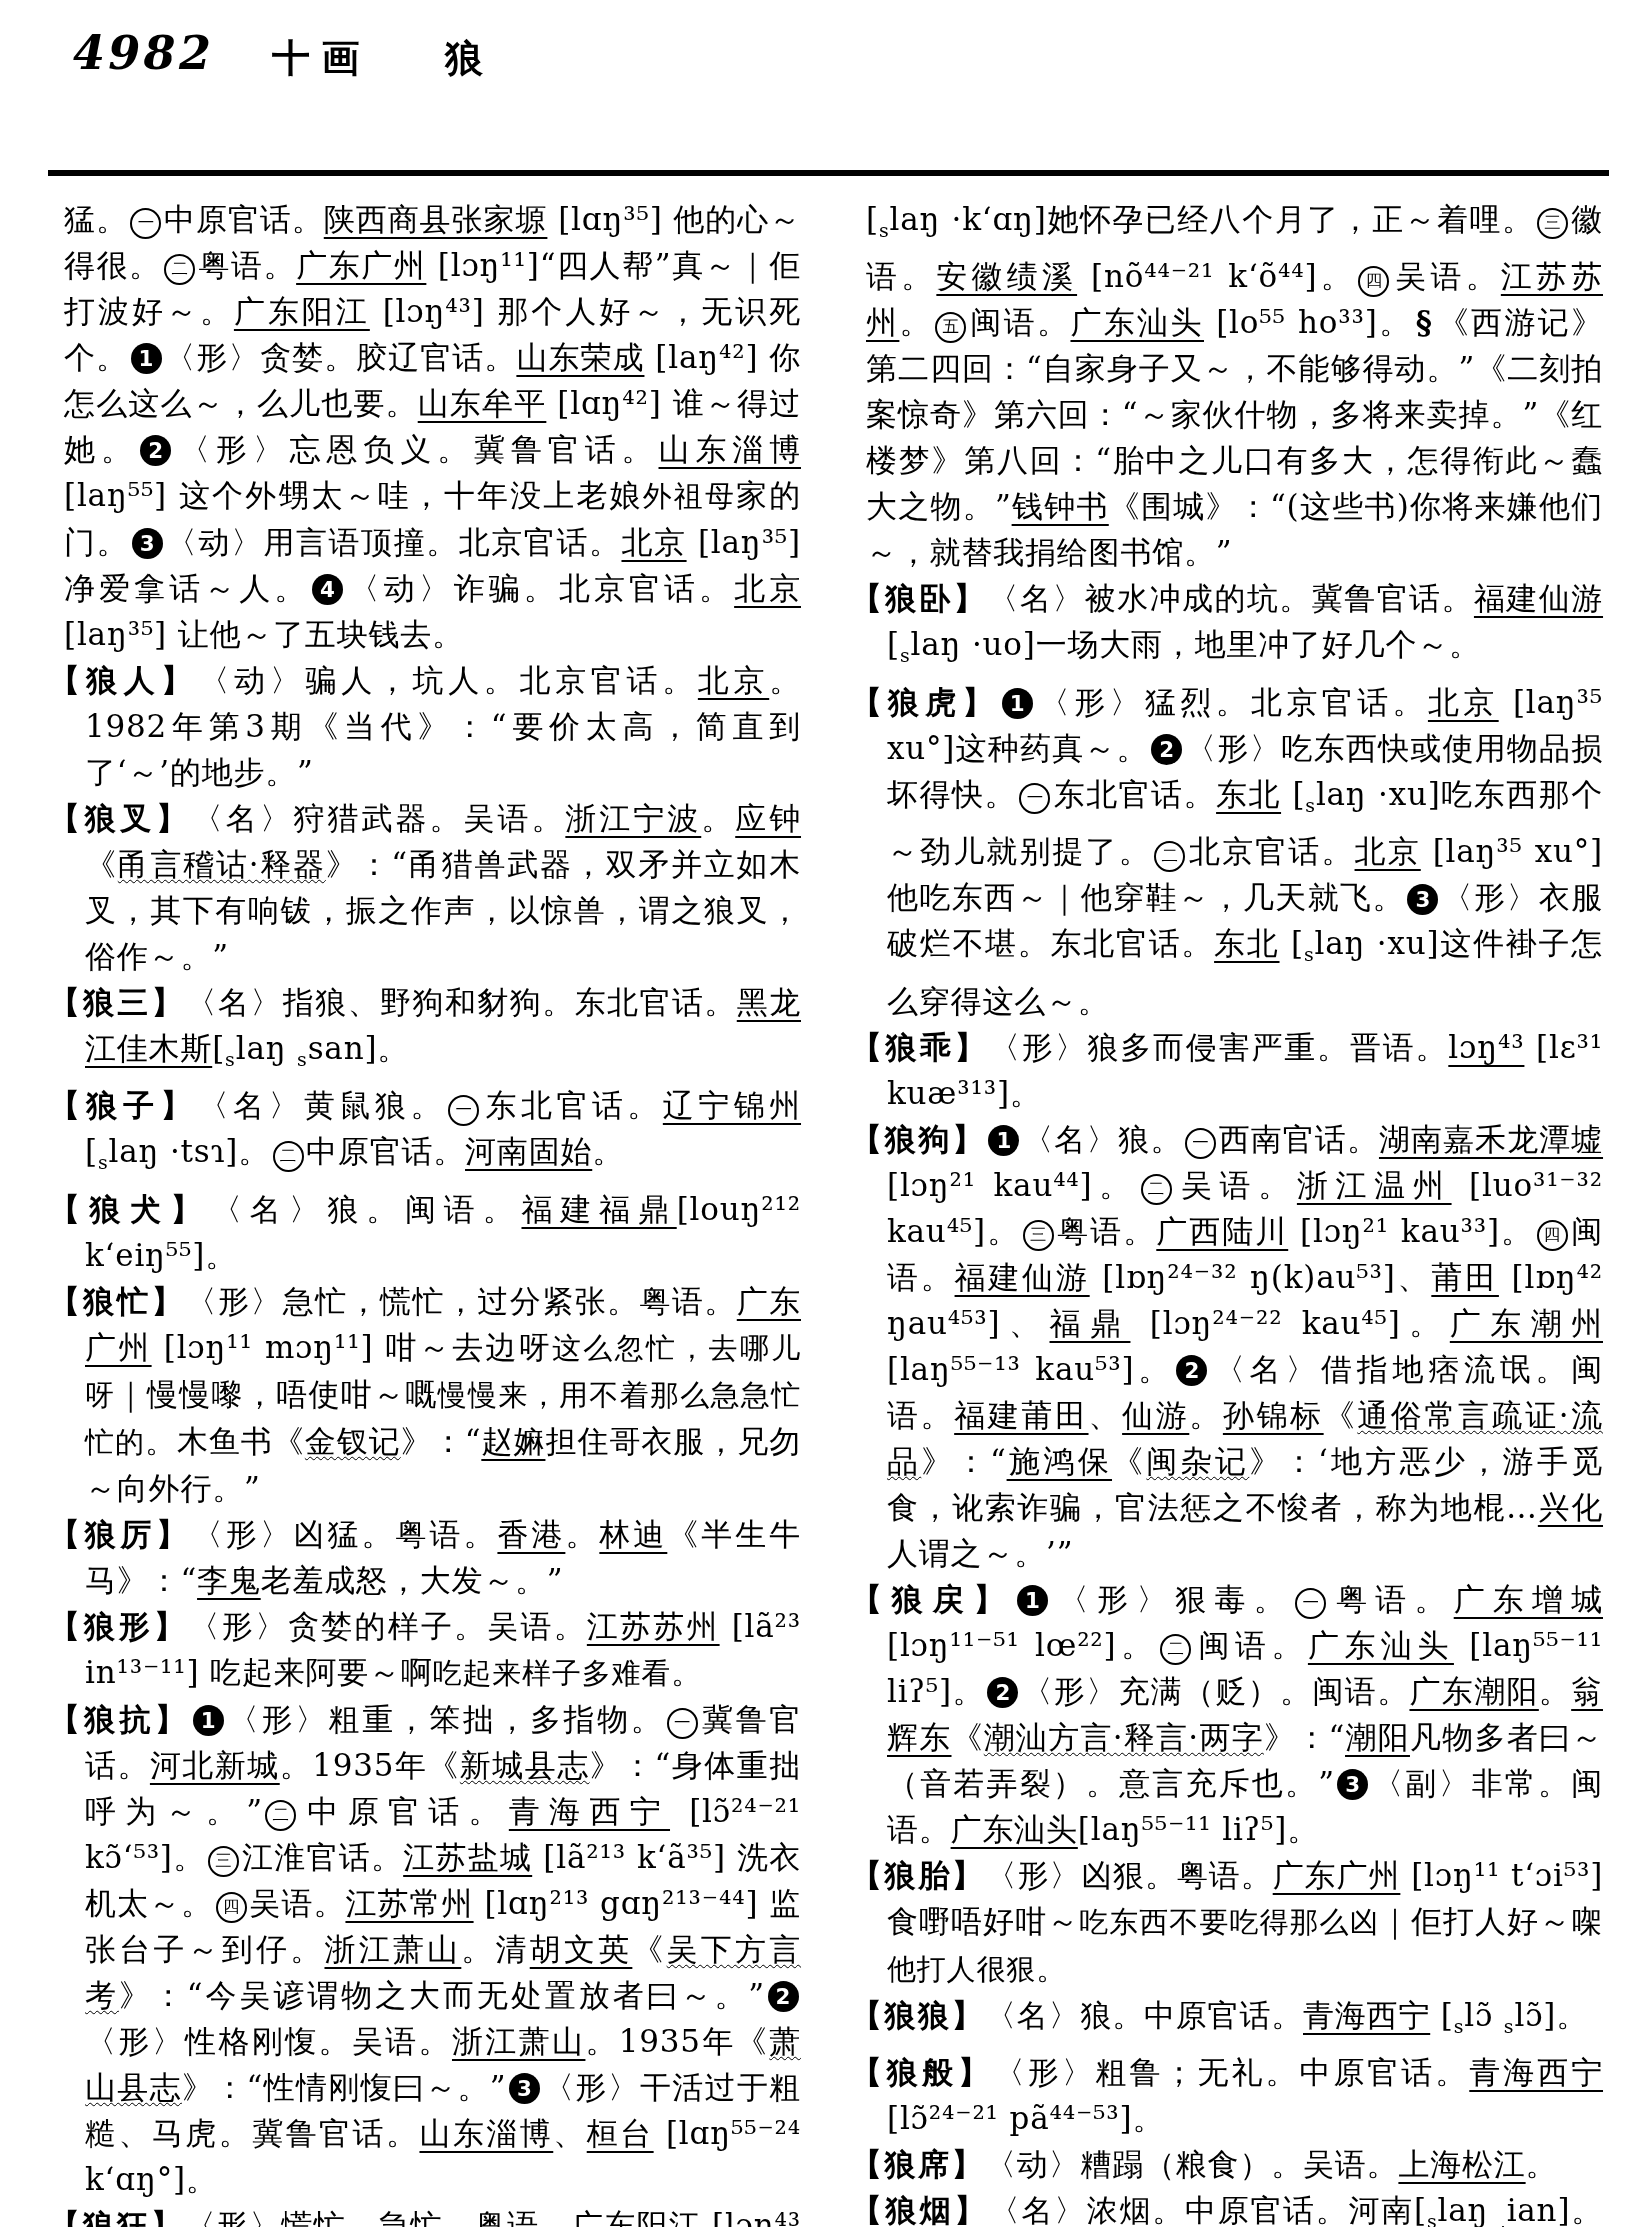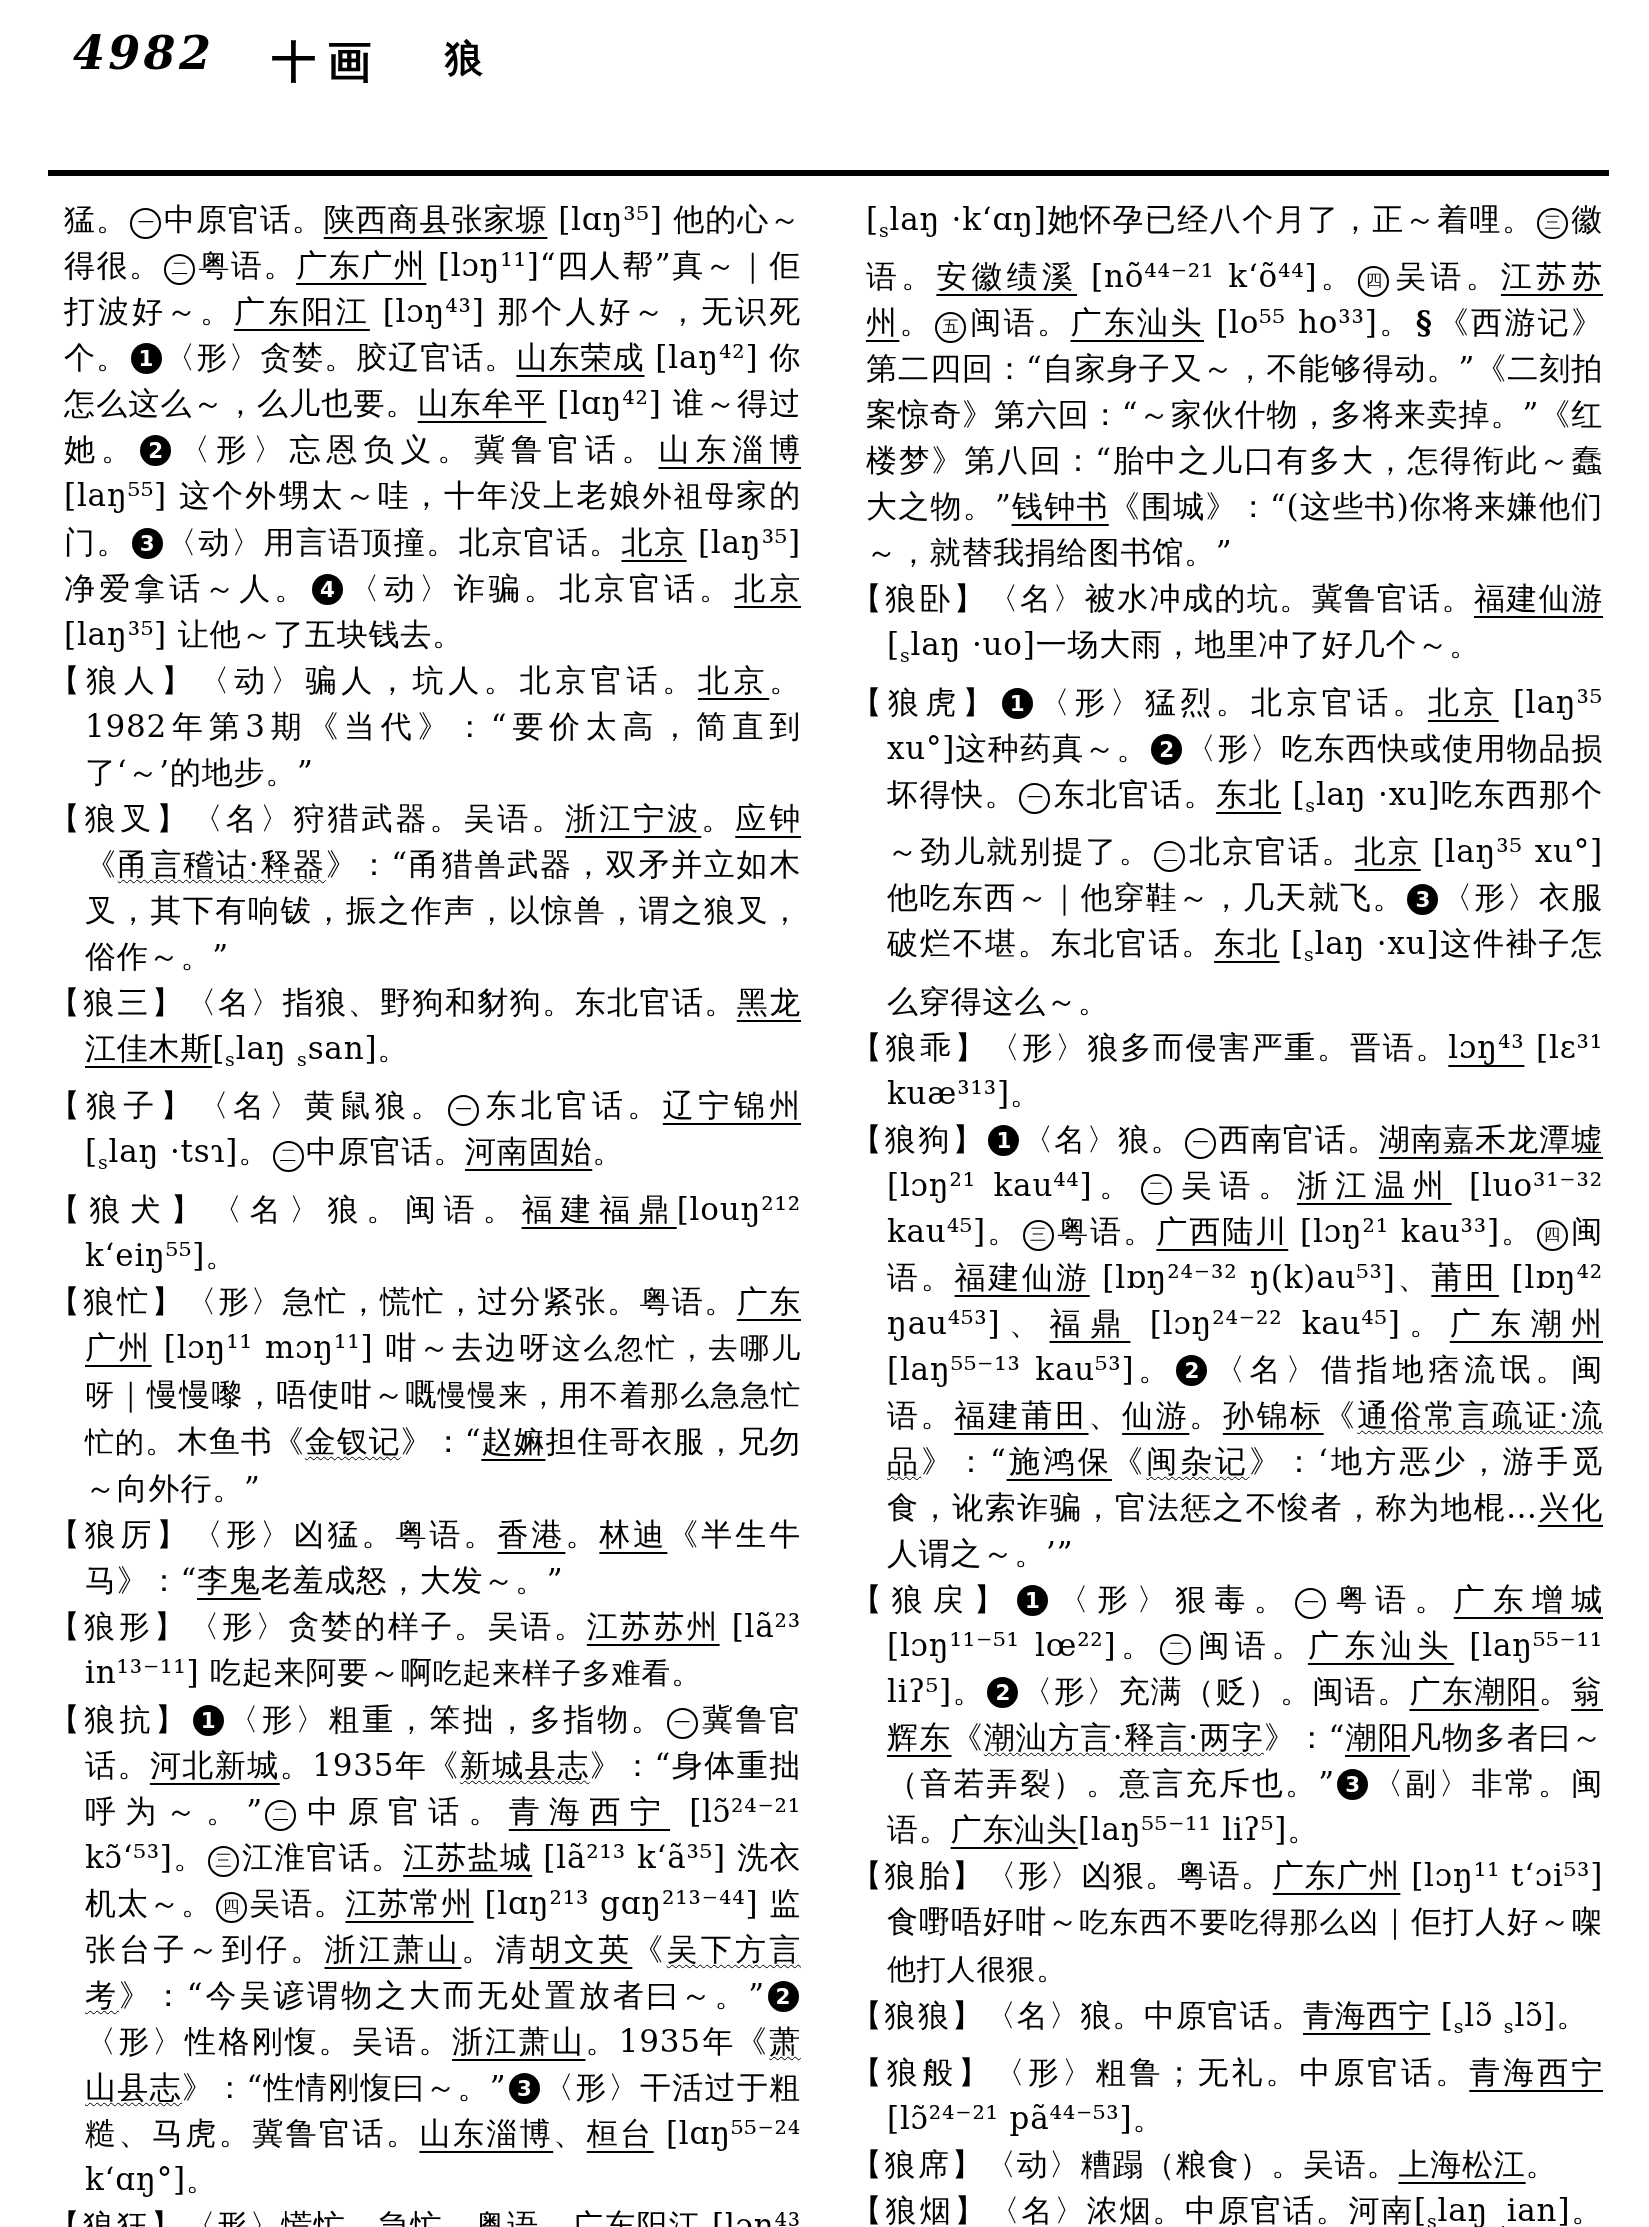"十画" .sect { font-size: 44px -> 38px }
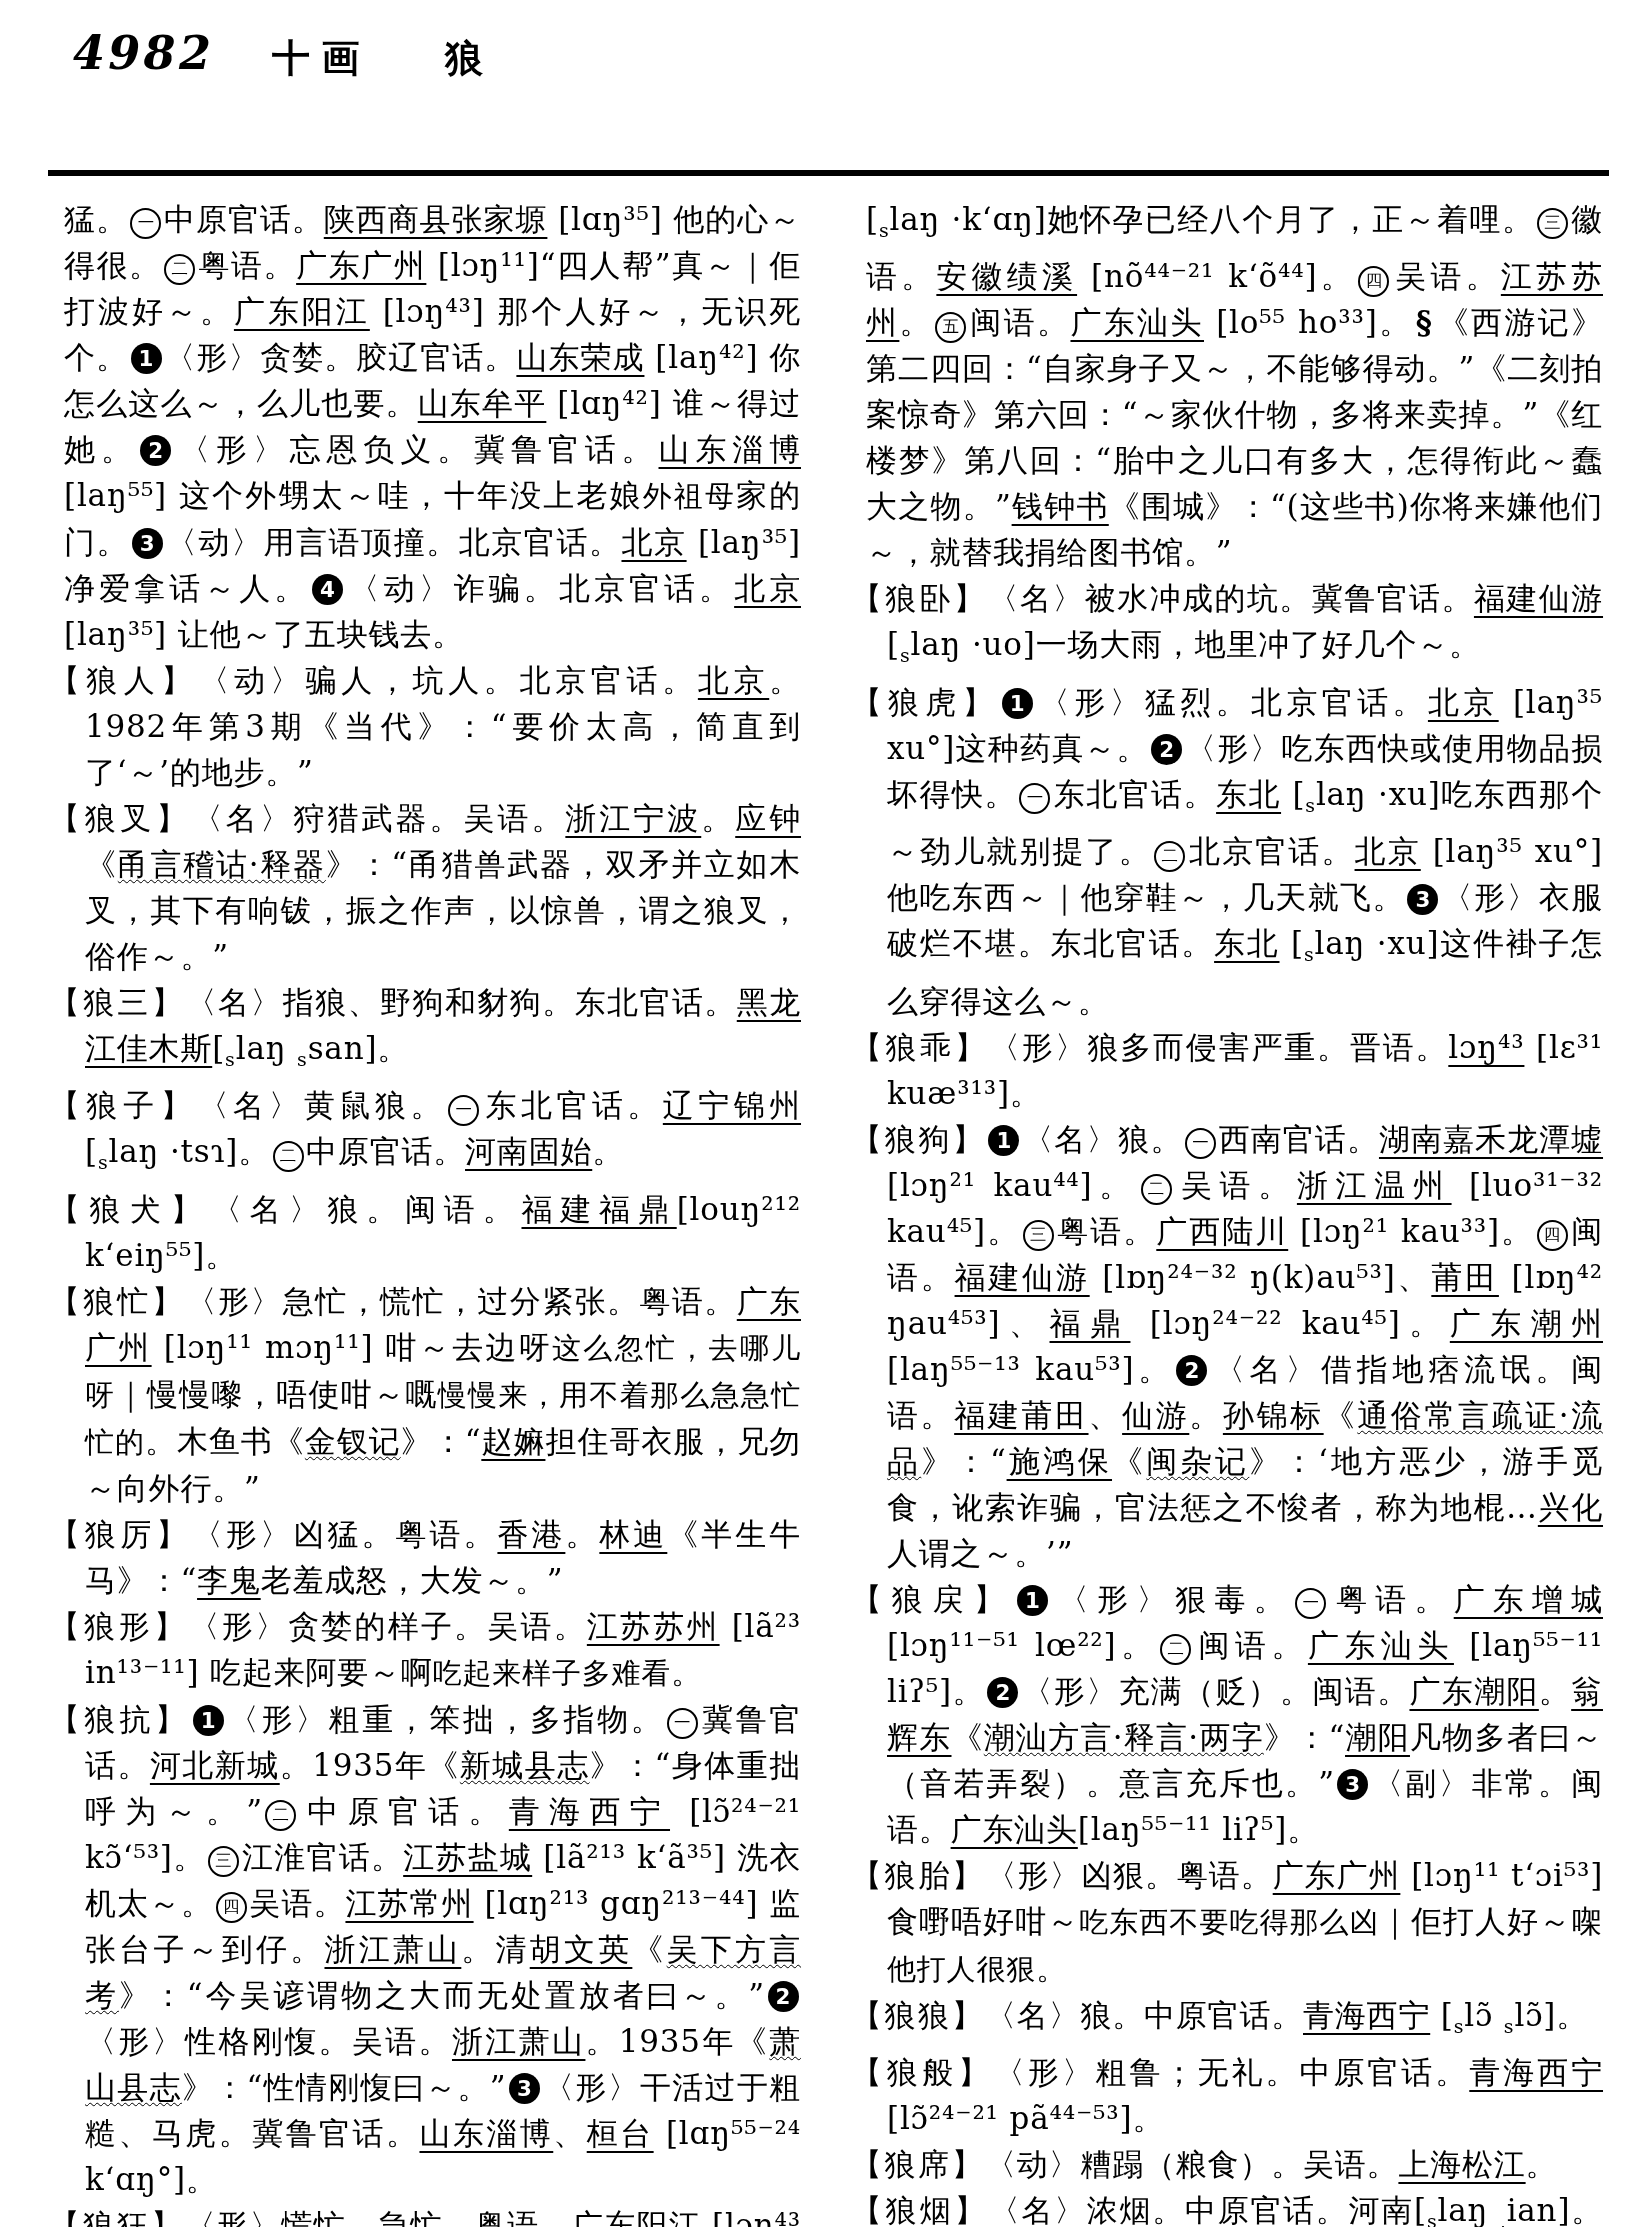"【狼卧】" .hw { font-weight: 400 -> 700 }
